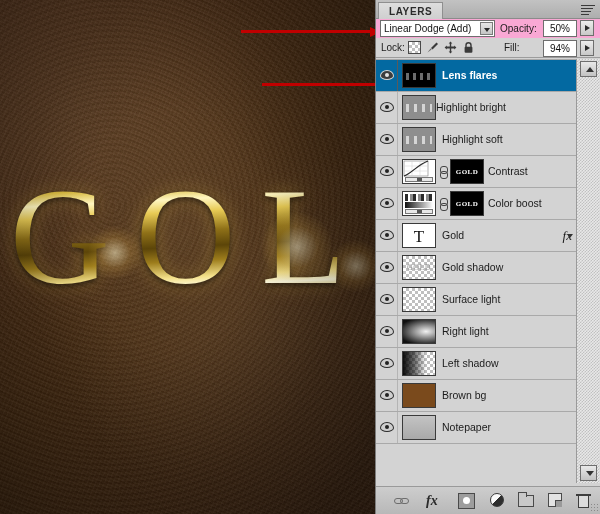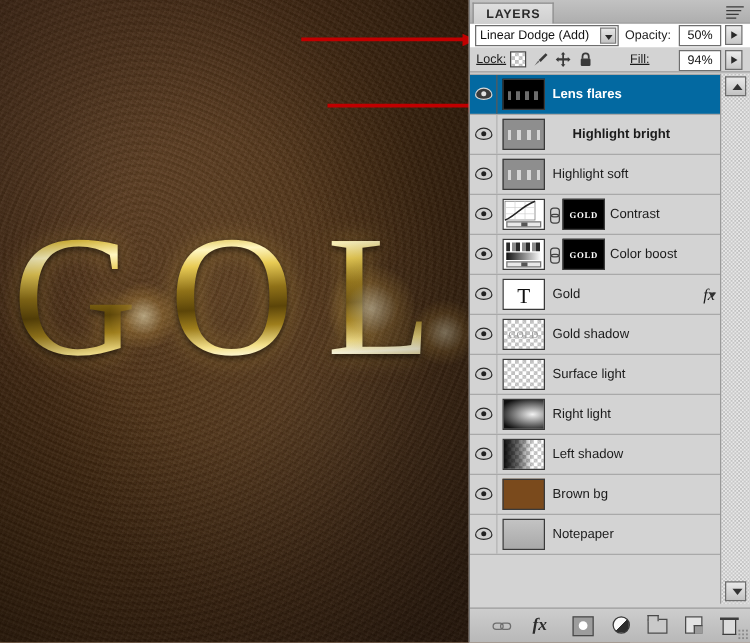"Linear Dodge (Add)" .opt-row { background: #ffffff -> #f9a8d4 }
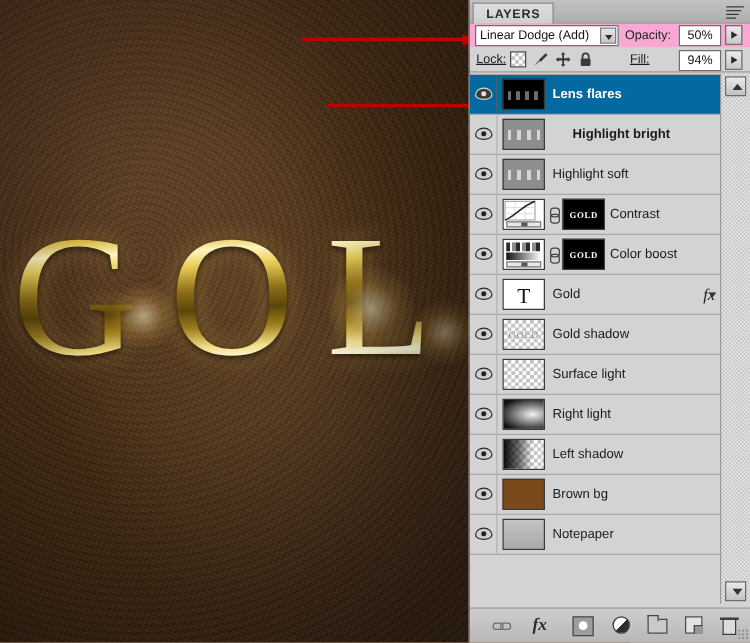"Lock:" #lock-row .opt-label { text-decoration: underline -> none }
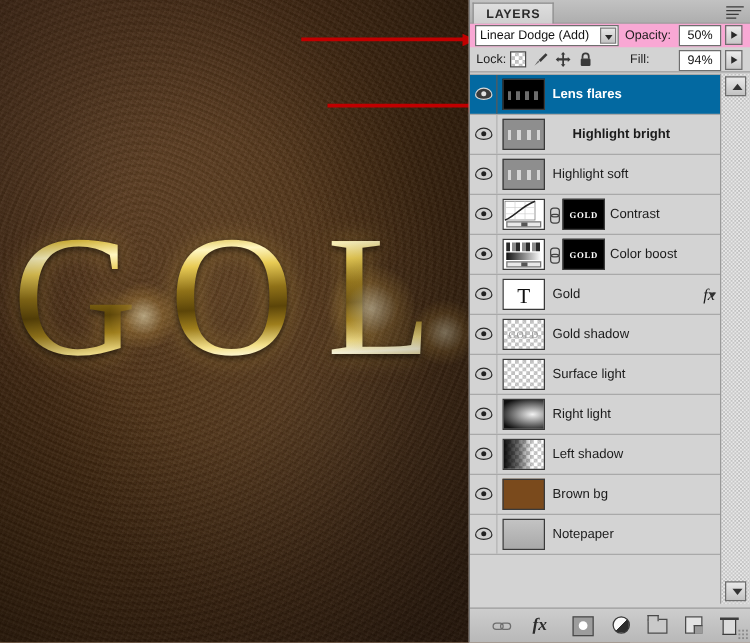"Highlight bright" div.layer-name { font-weight: bold -> none; left: 82px -> 60px }
